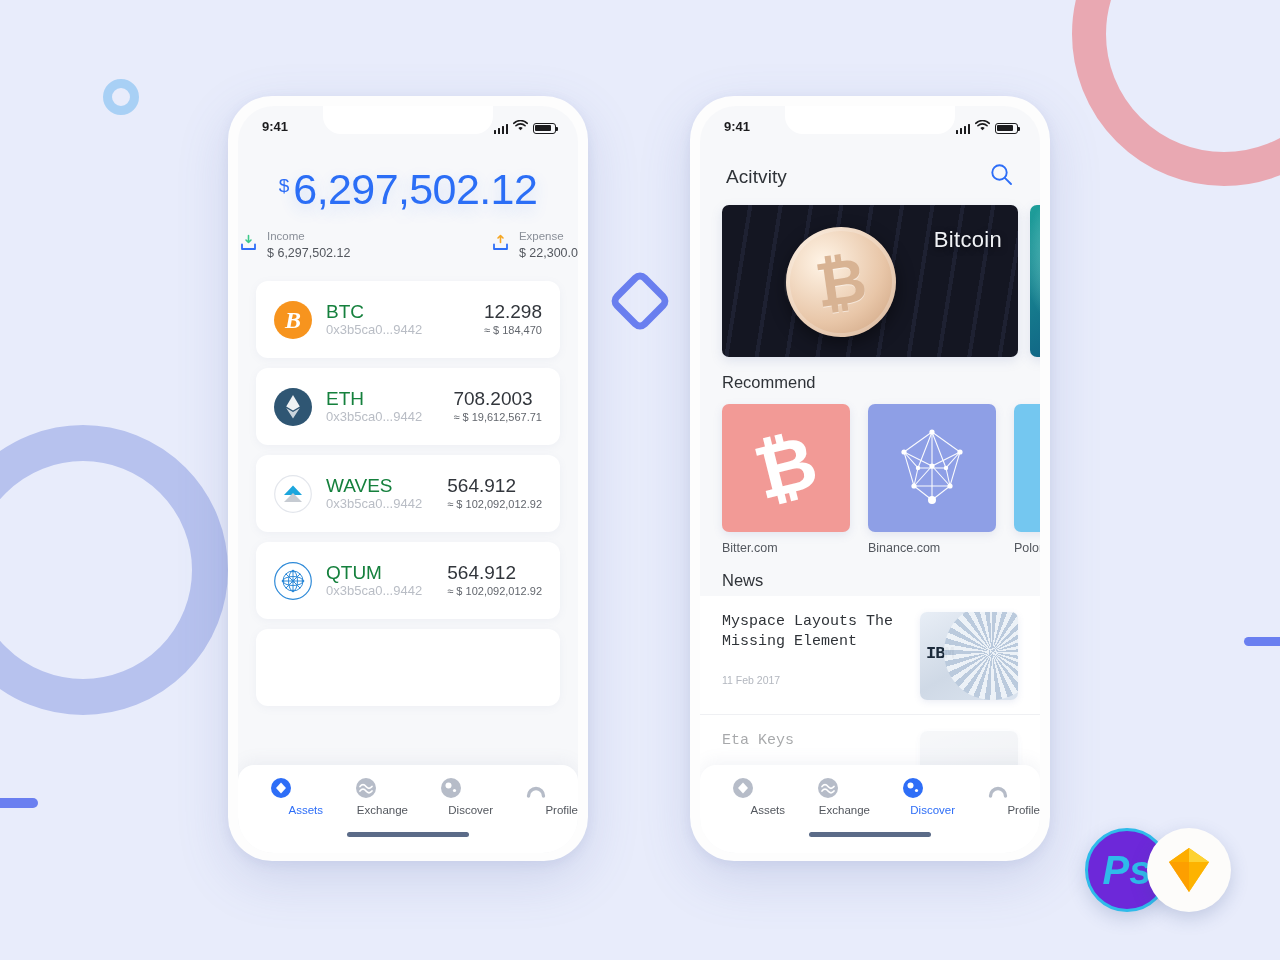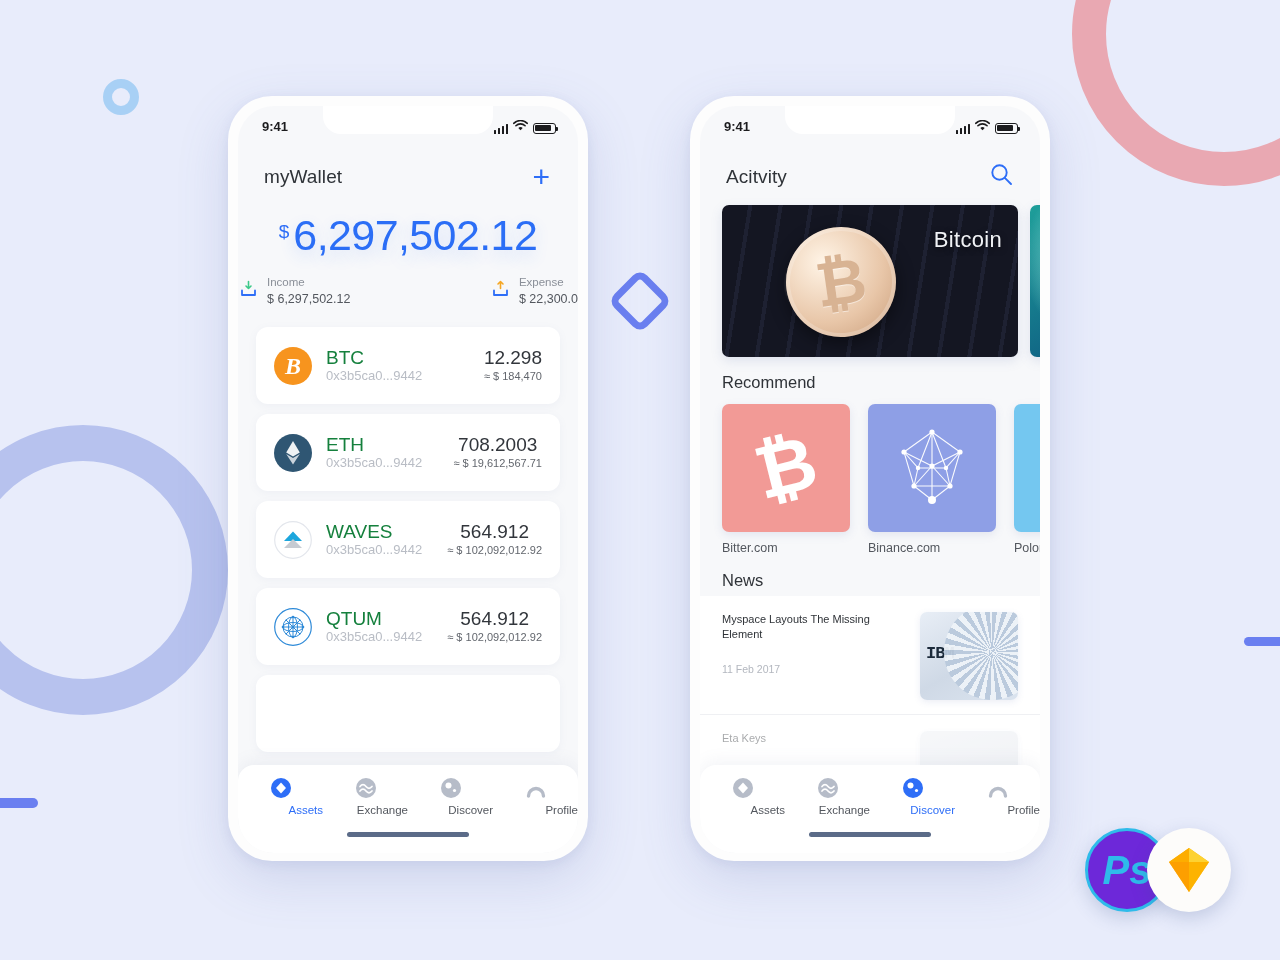"myWallet" div.scr-head { html: <div> <div>myWallet</div> <div>+</div> </div> -> none }
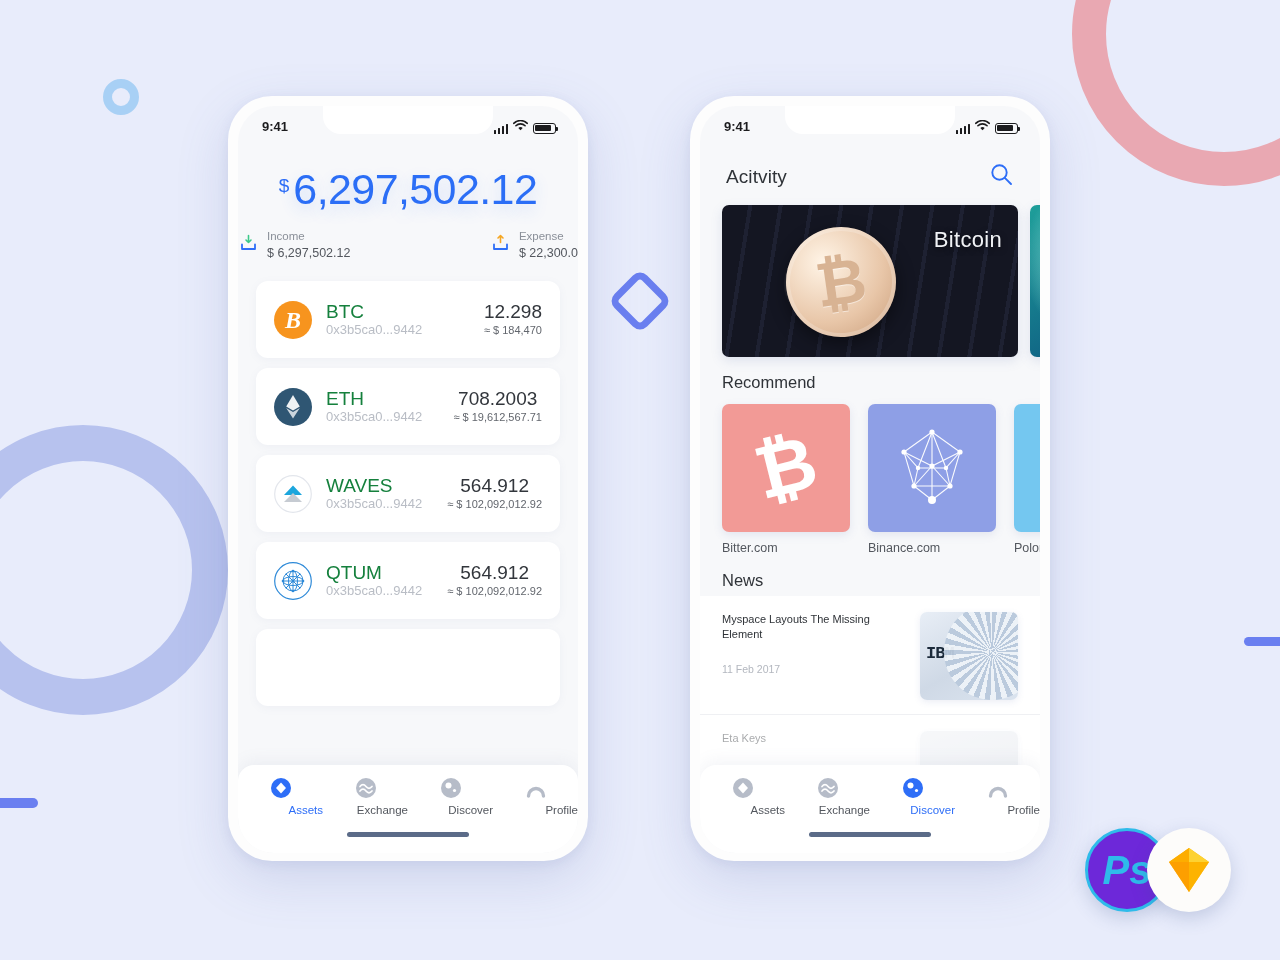"12.298" .asset-right { text-align: center -> left }
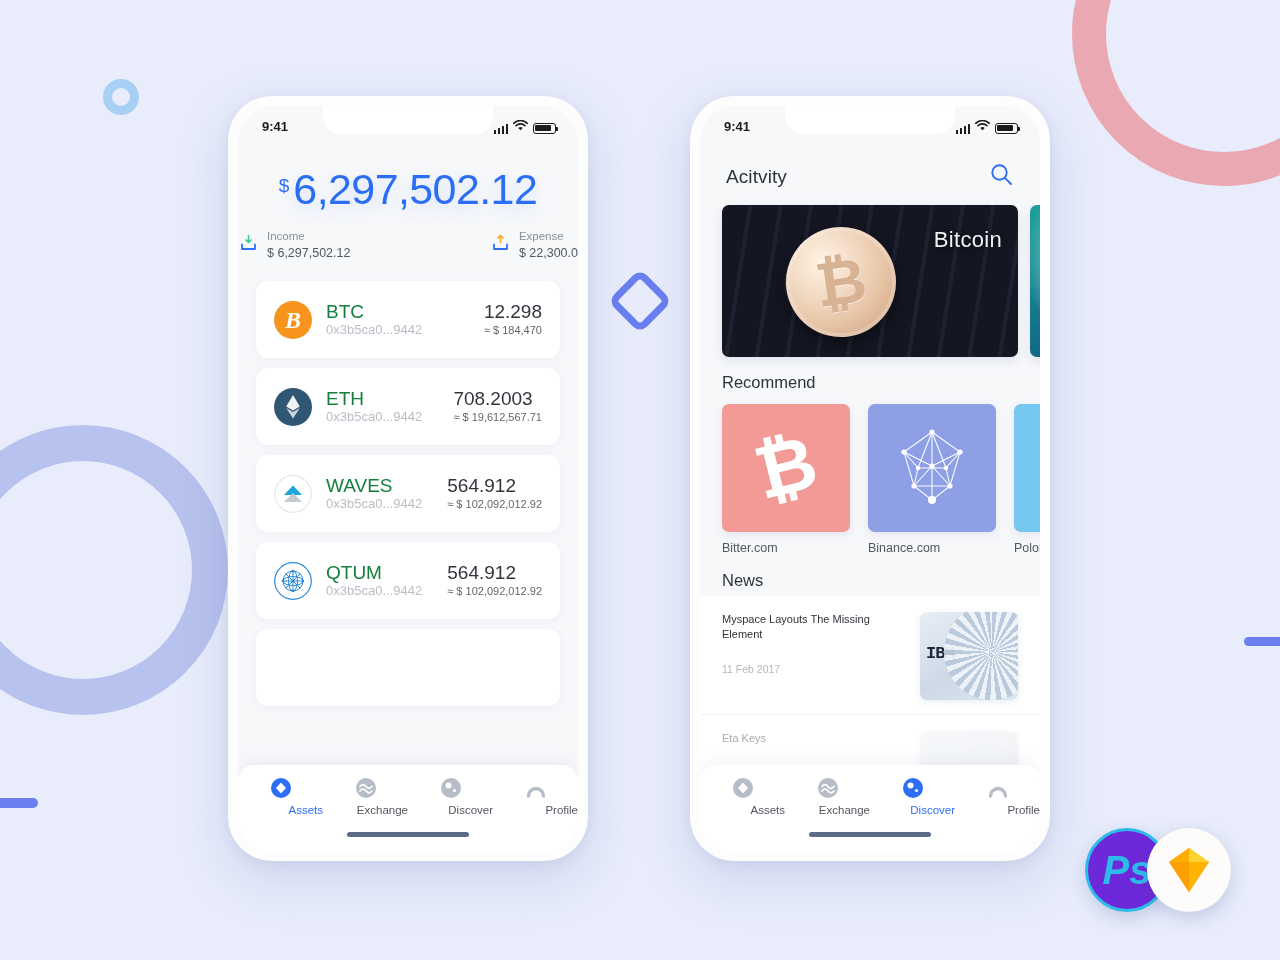"Myspace Layouts The Missing Element" .news-title { font-family: none -> Liberation Mono, monospace; font-size: 11px -> 15px }
